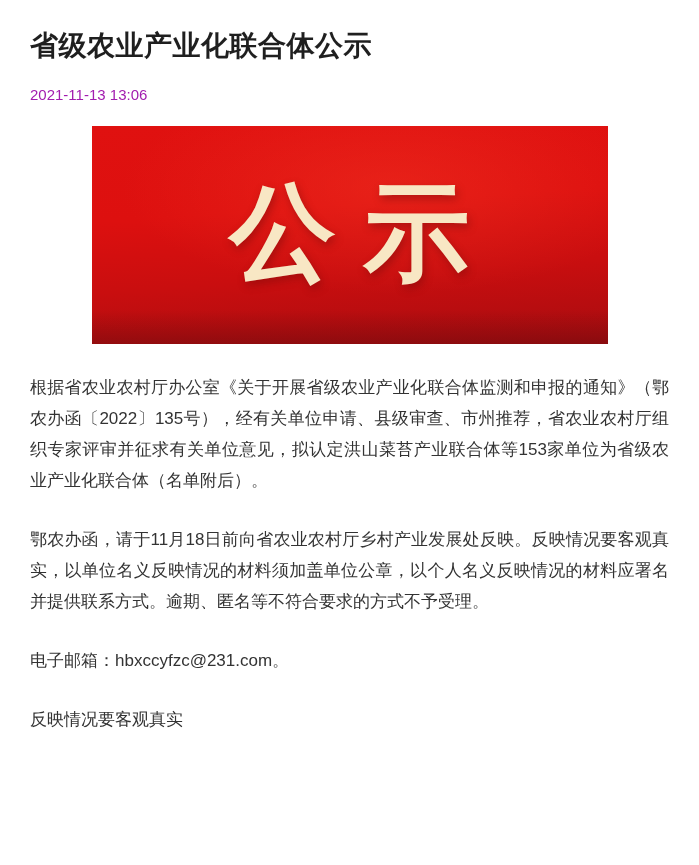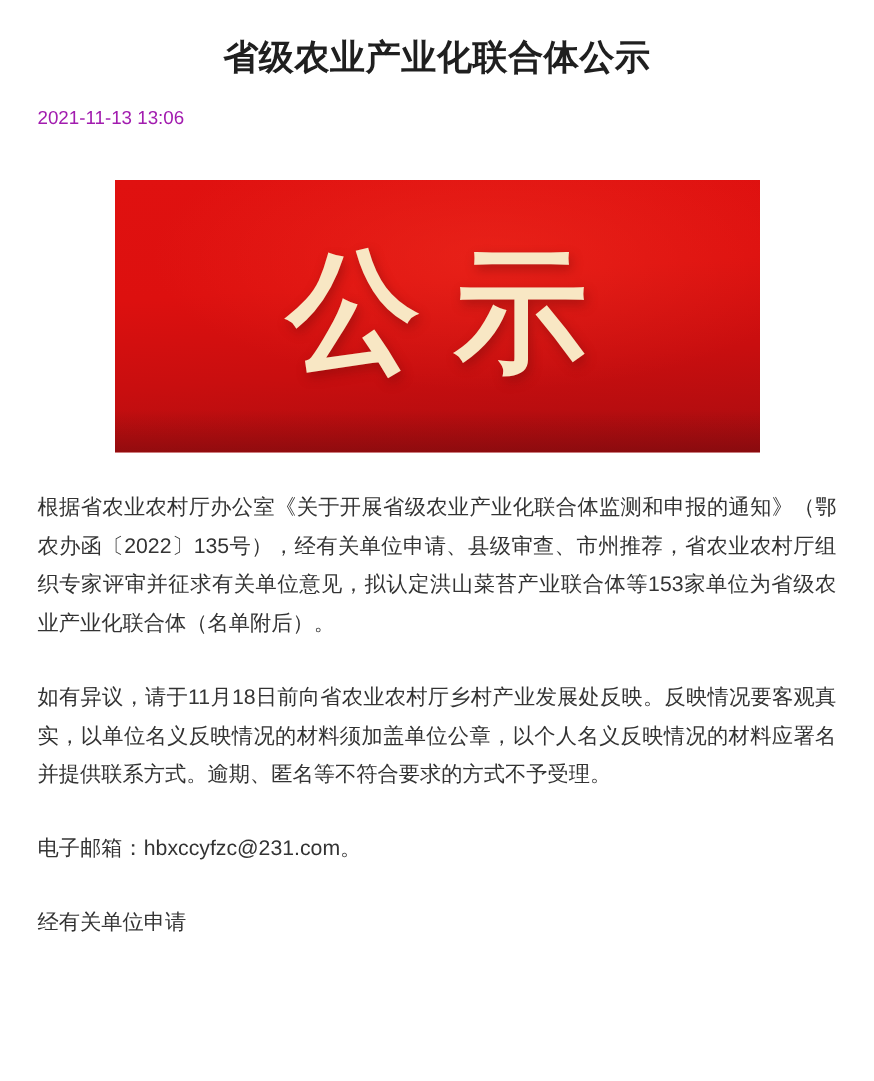"省级农业产业化联合体公示" .article-title { text-align: center -> none }
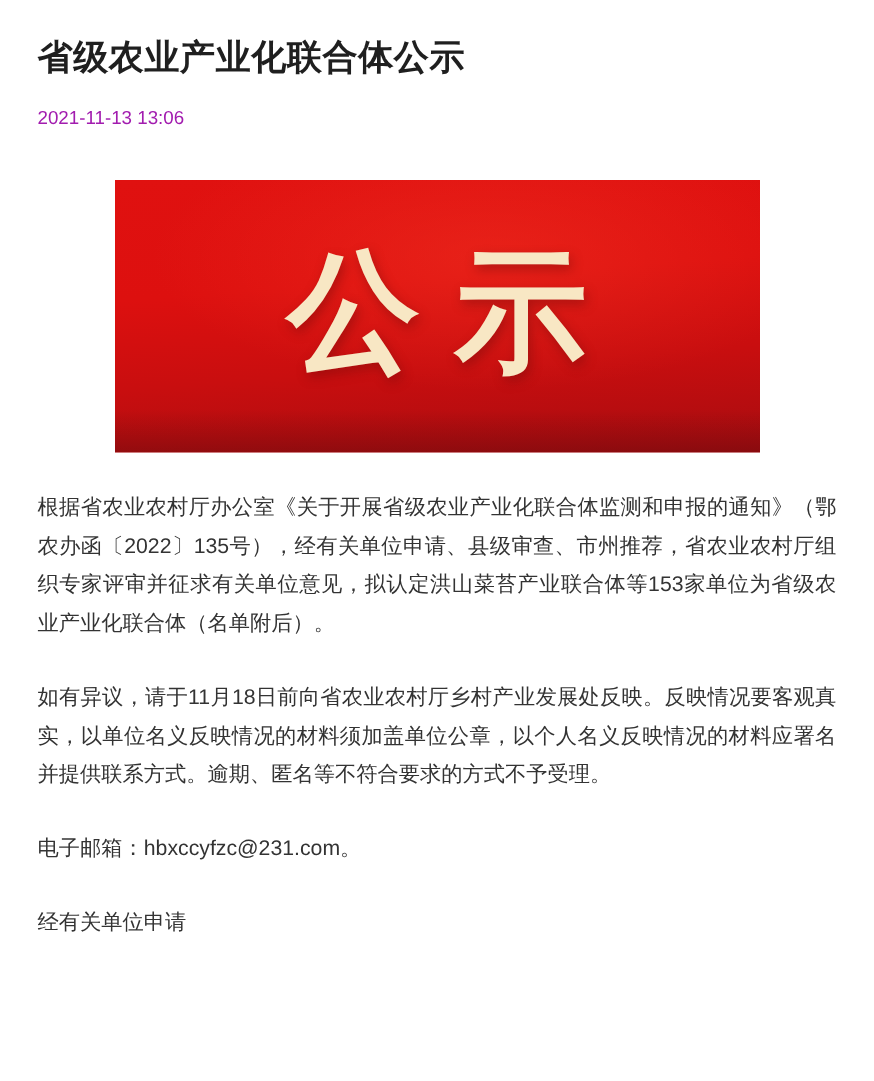"公示" .banner { margin: 40px auto 0 -> 22px auto 0 }
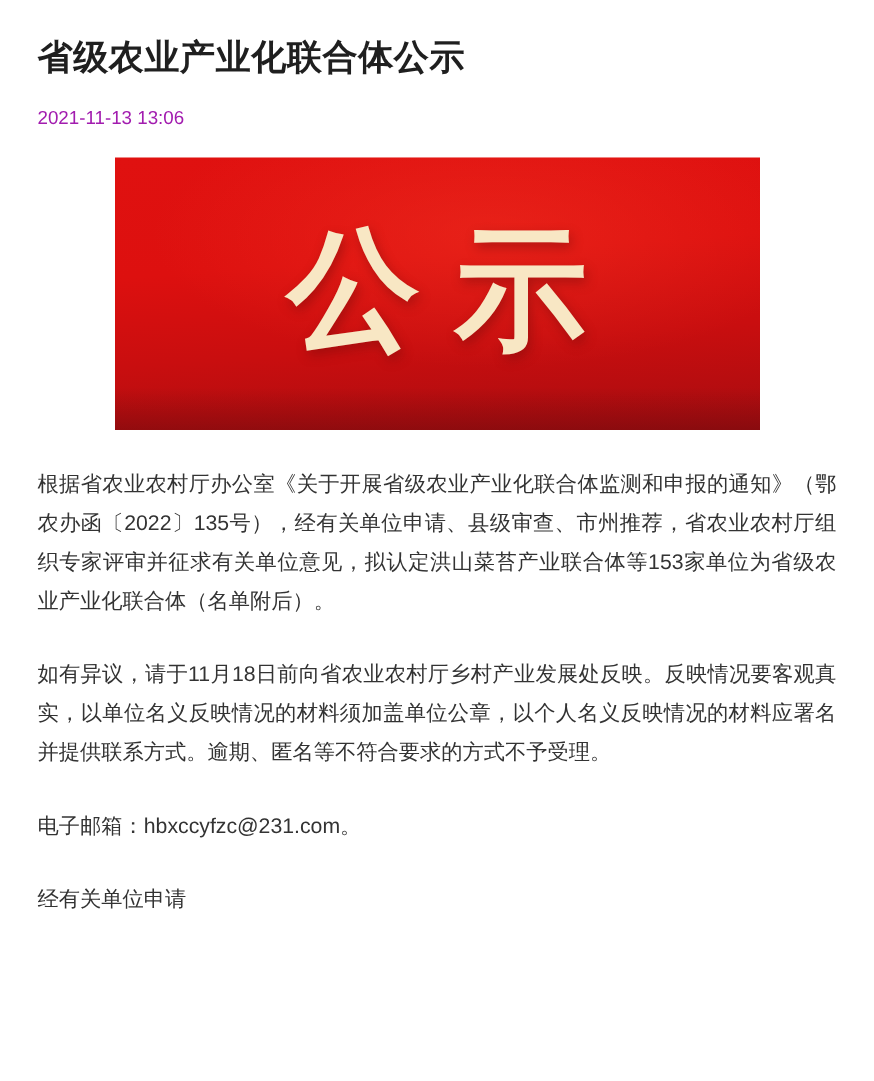"如有异议，请于11月18日前向省农业农村厅乡村产业发展处反映。反映情况要客观真实" p { text: 如有异议 -> 鄂农办函 }
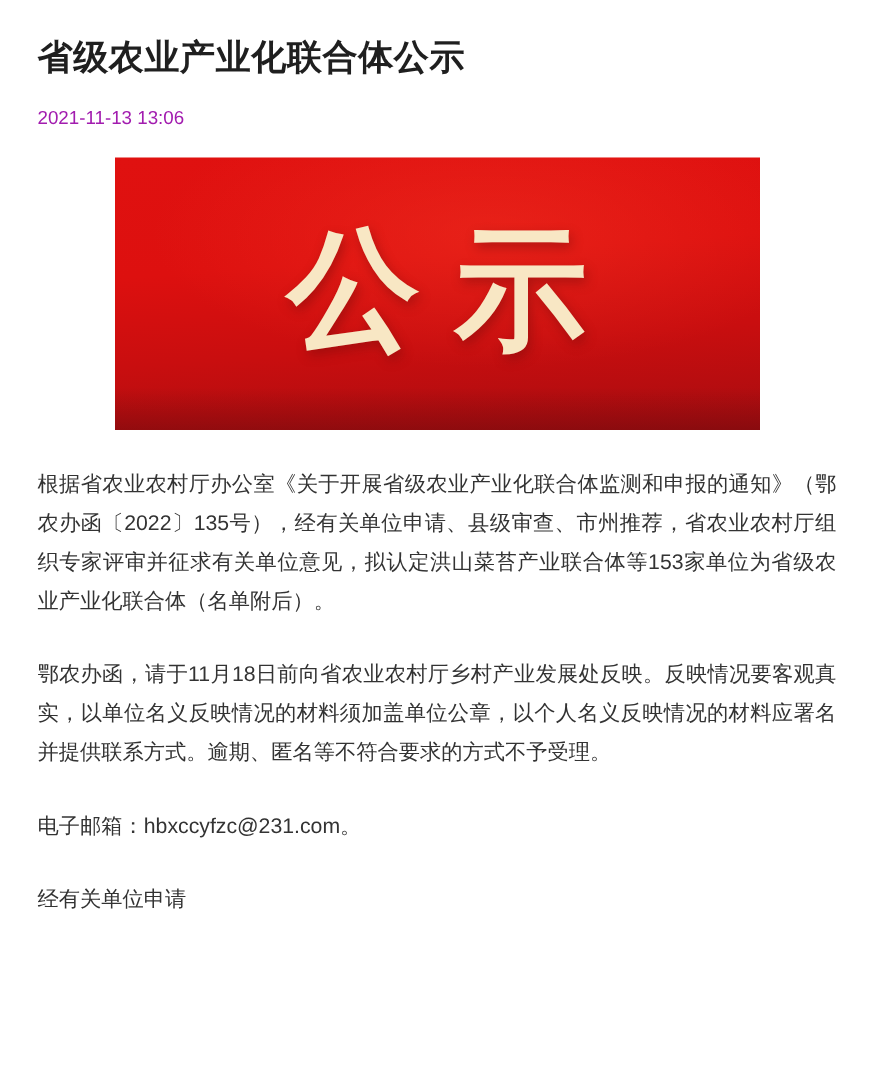"经有关单位申请" p { text: 经有关单位申请 -> 反映情况要客观真实 }
